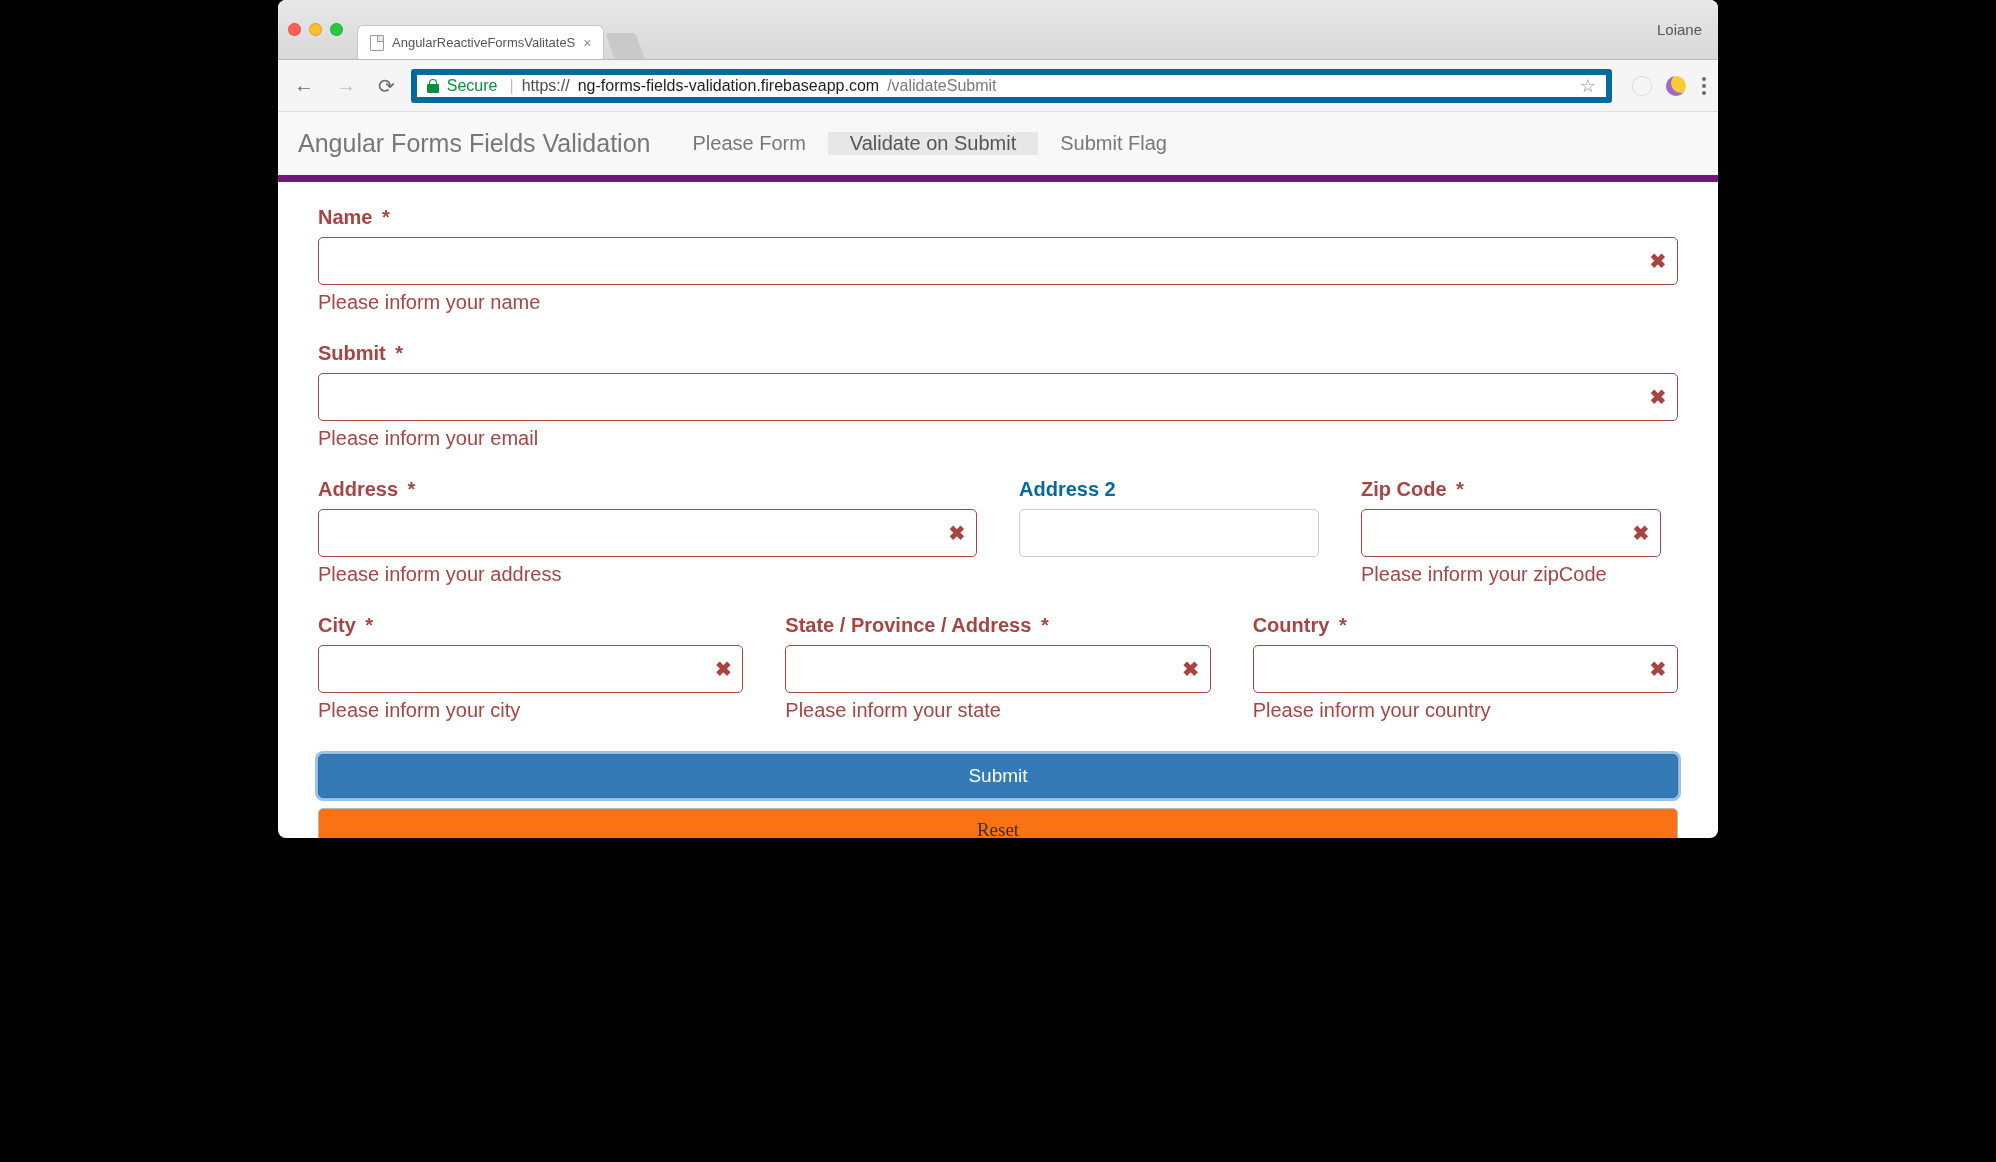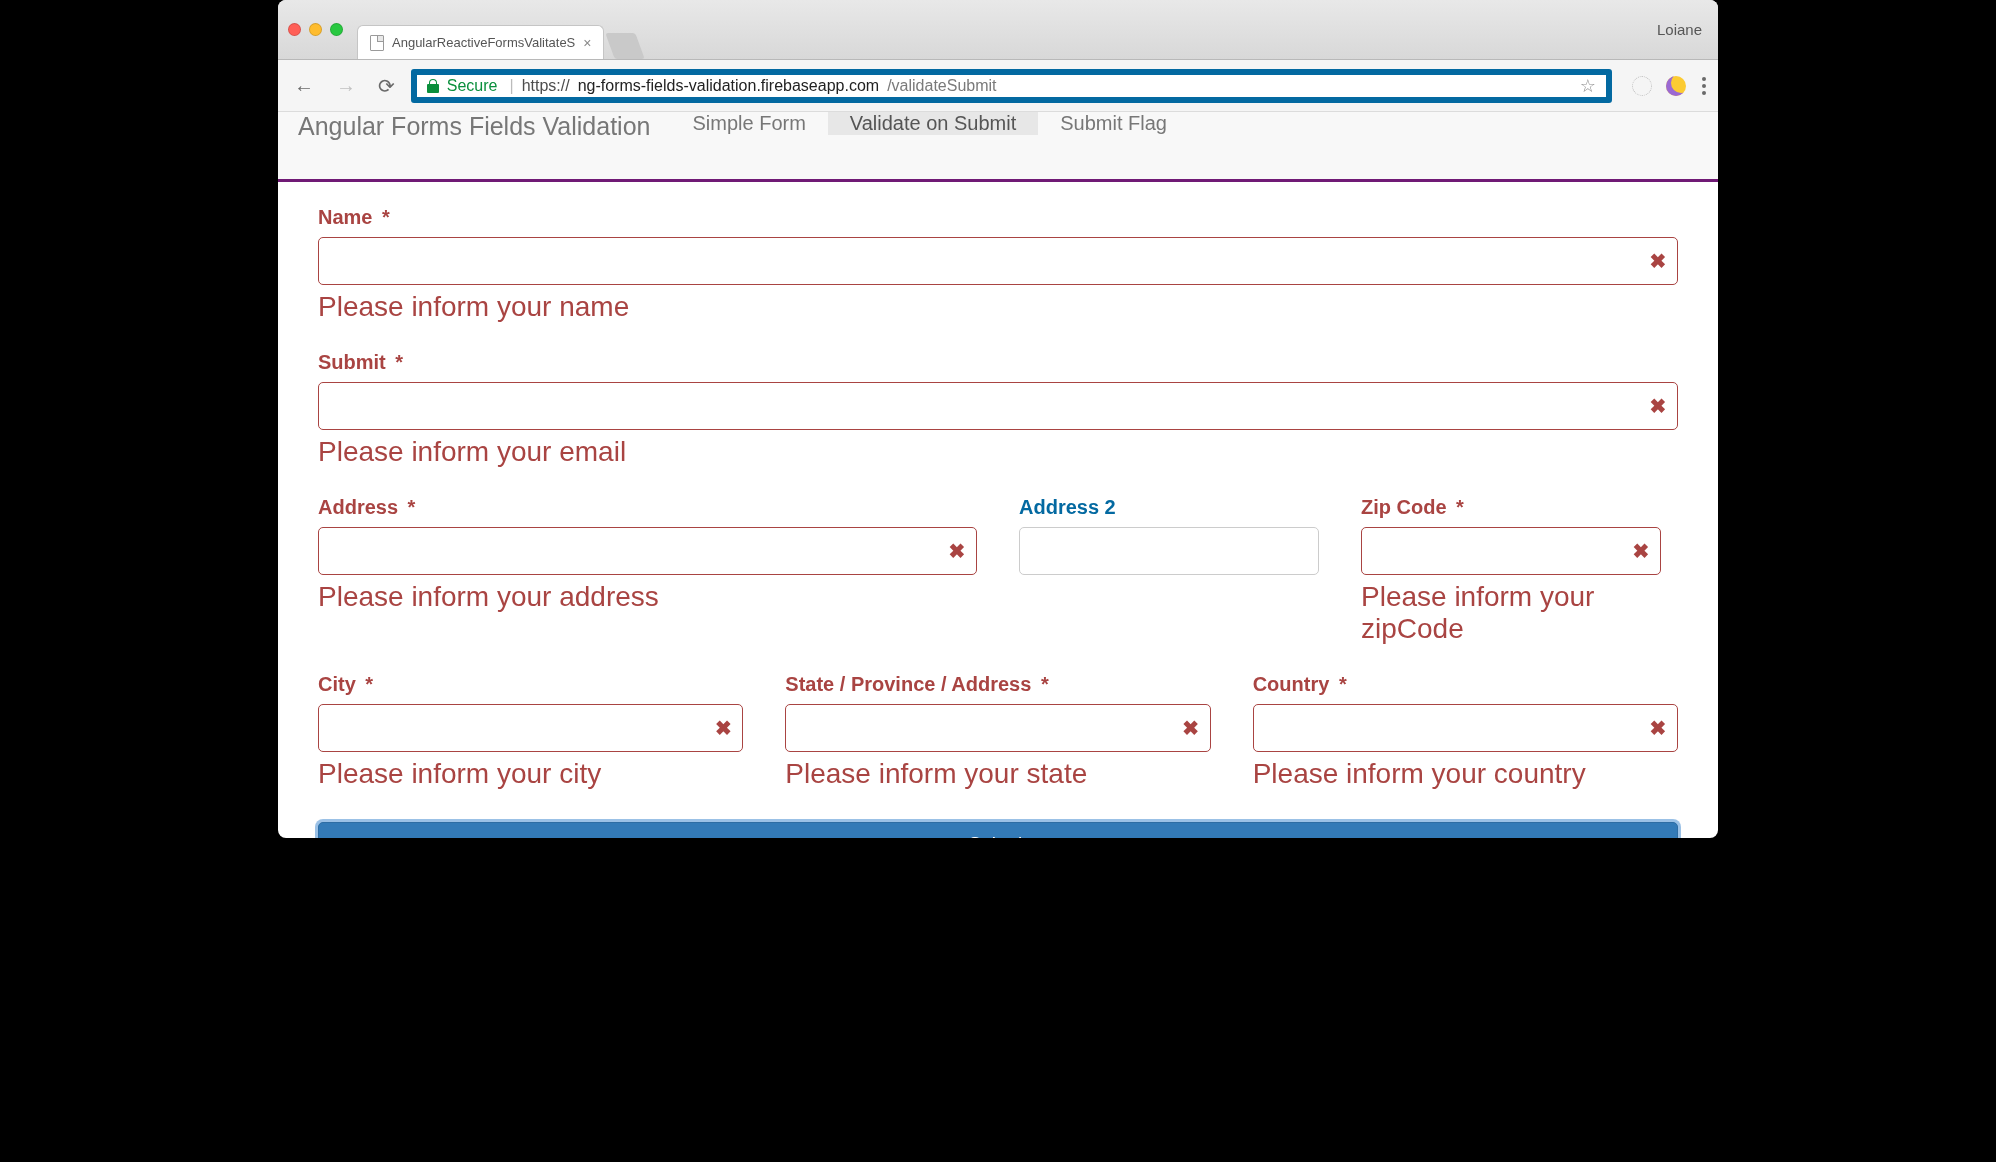"Angular Forms Fields Validation" .app-nav { align-items: flex-start -> center; border-bottom: 3px solid #701a75 -> 7px solid #701a75 }
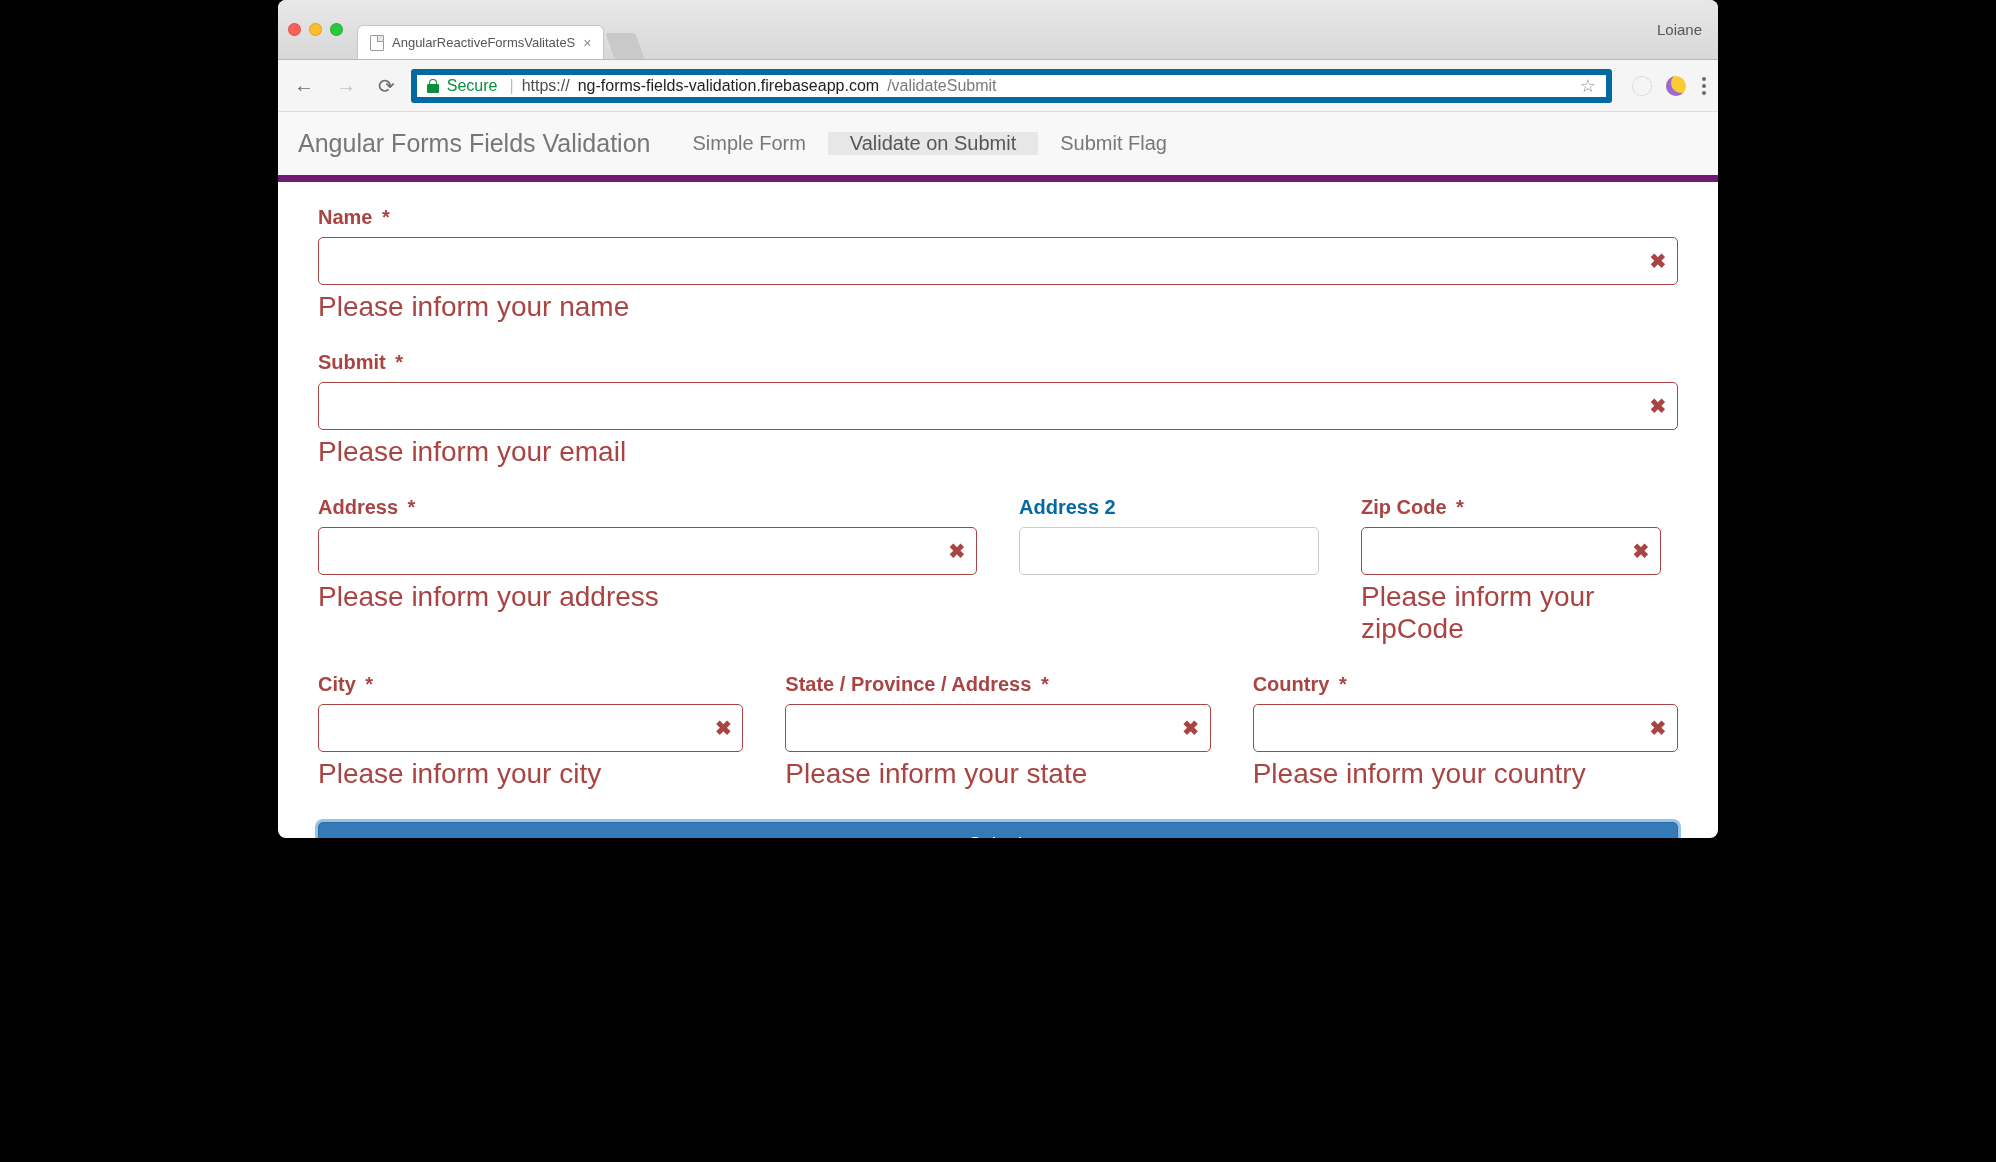"Simple Form" div.nav-item { text: Simple -> Please }
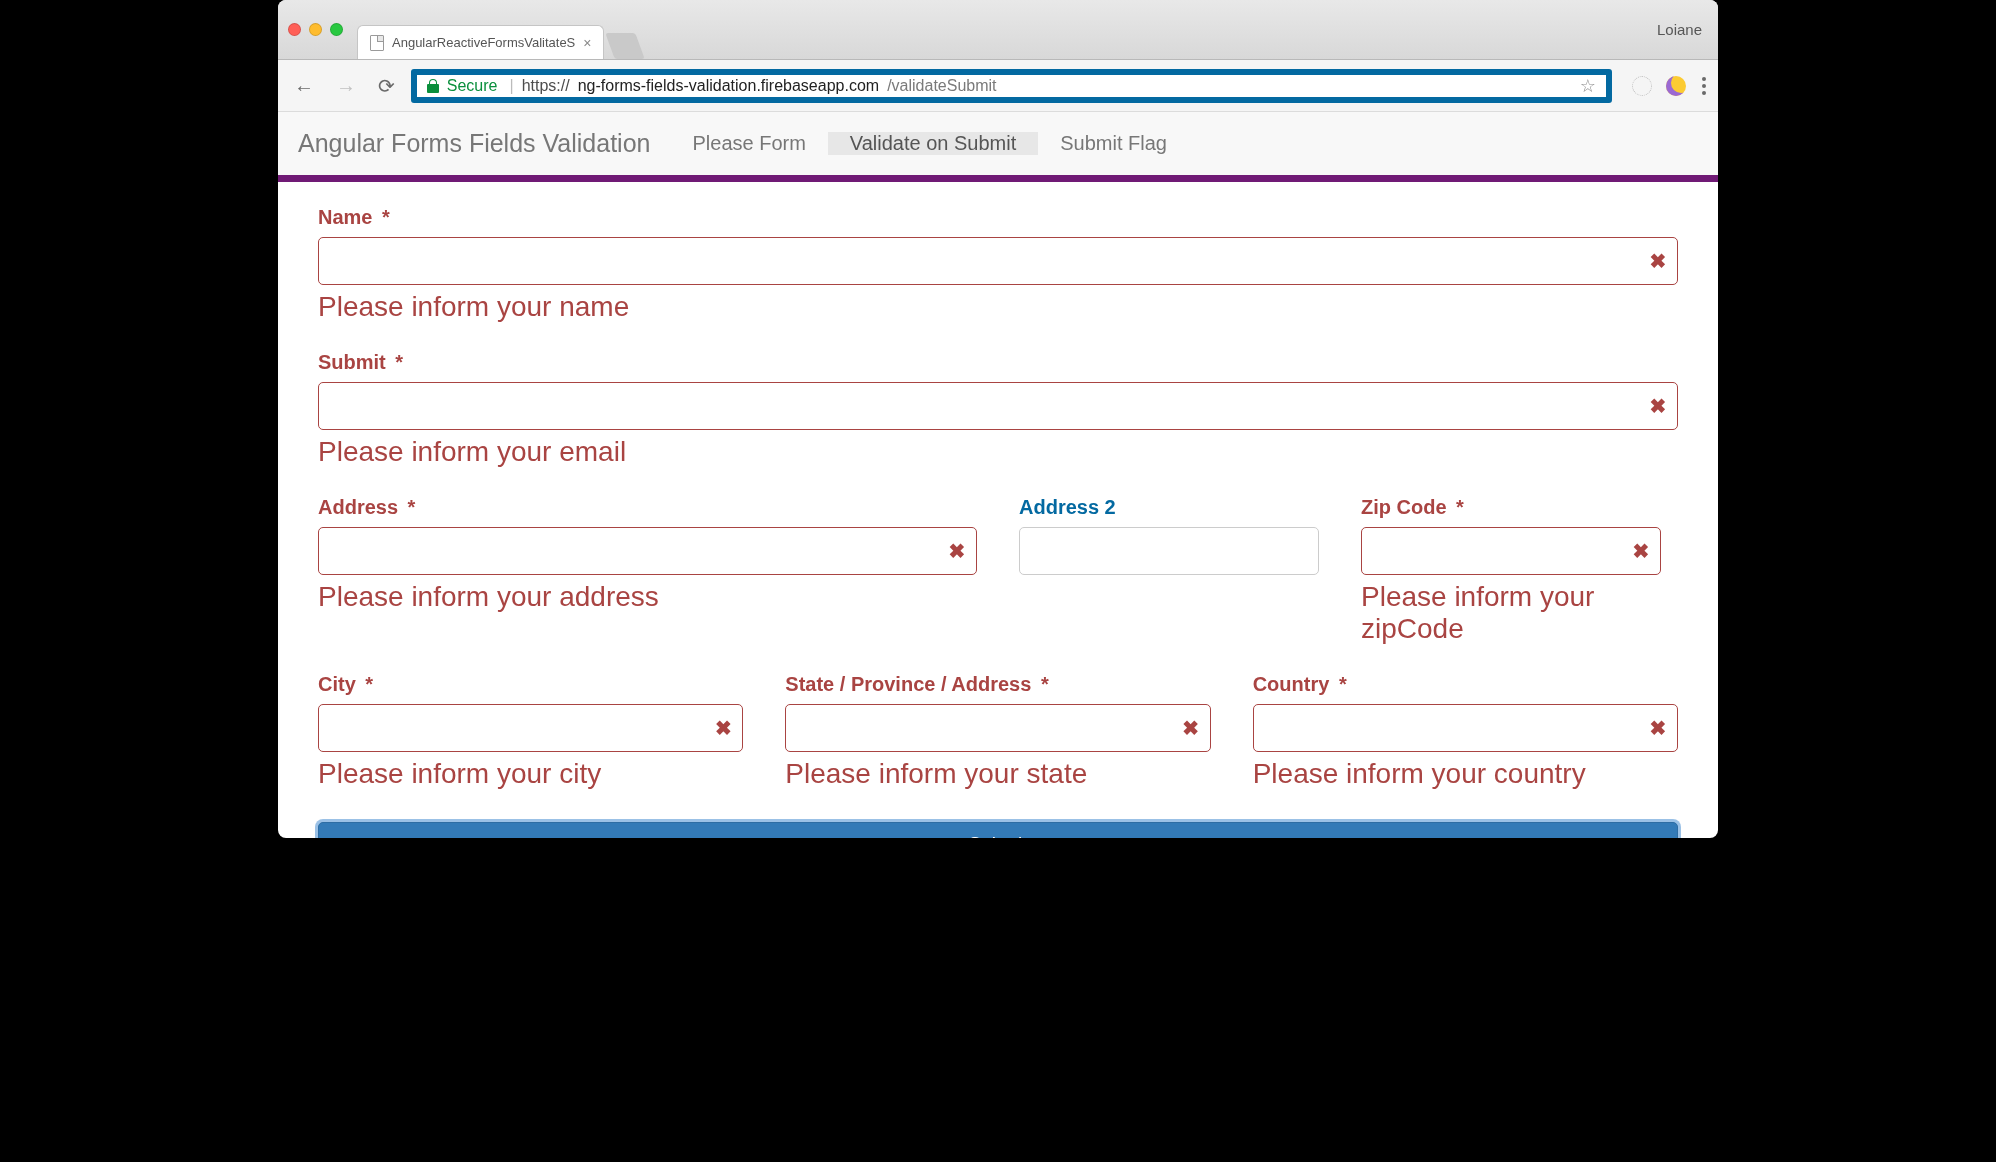"Please inform your name" .help-block { font-size: 28px -> 20px }
